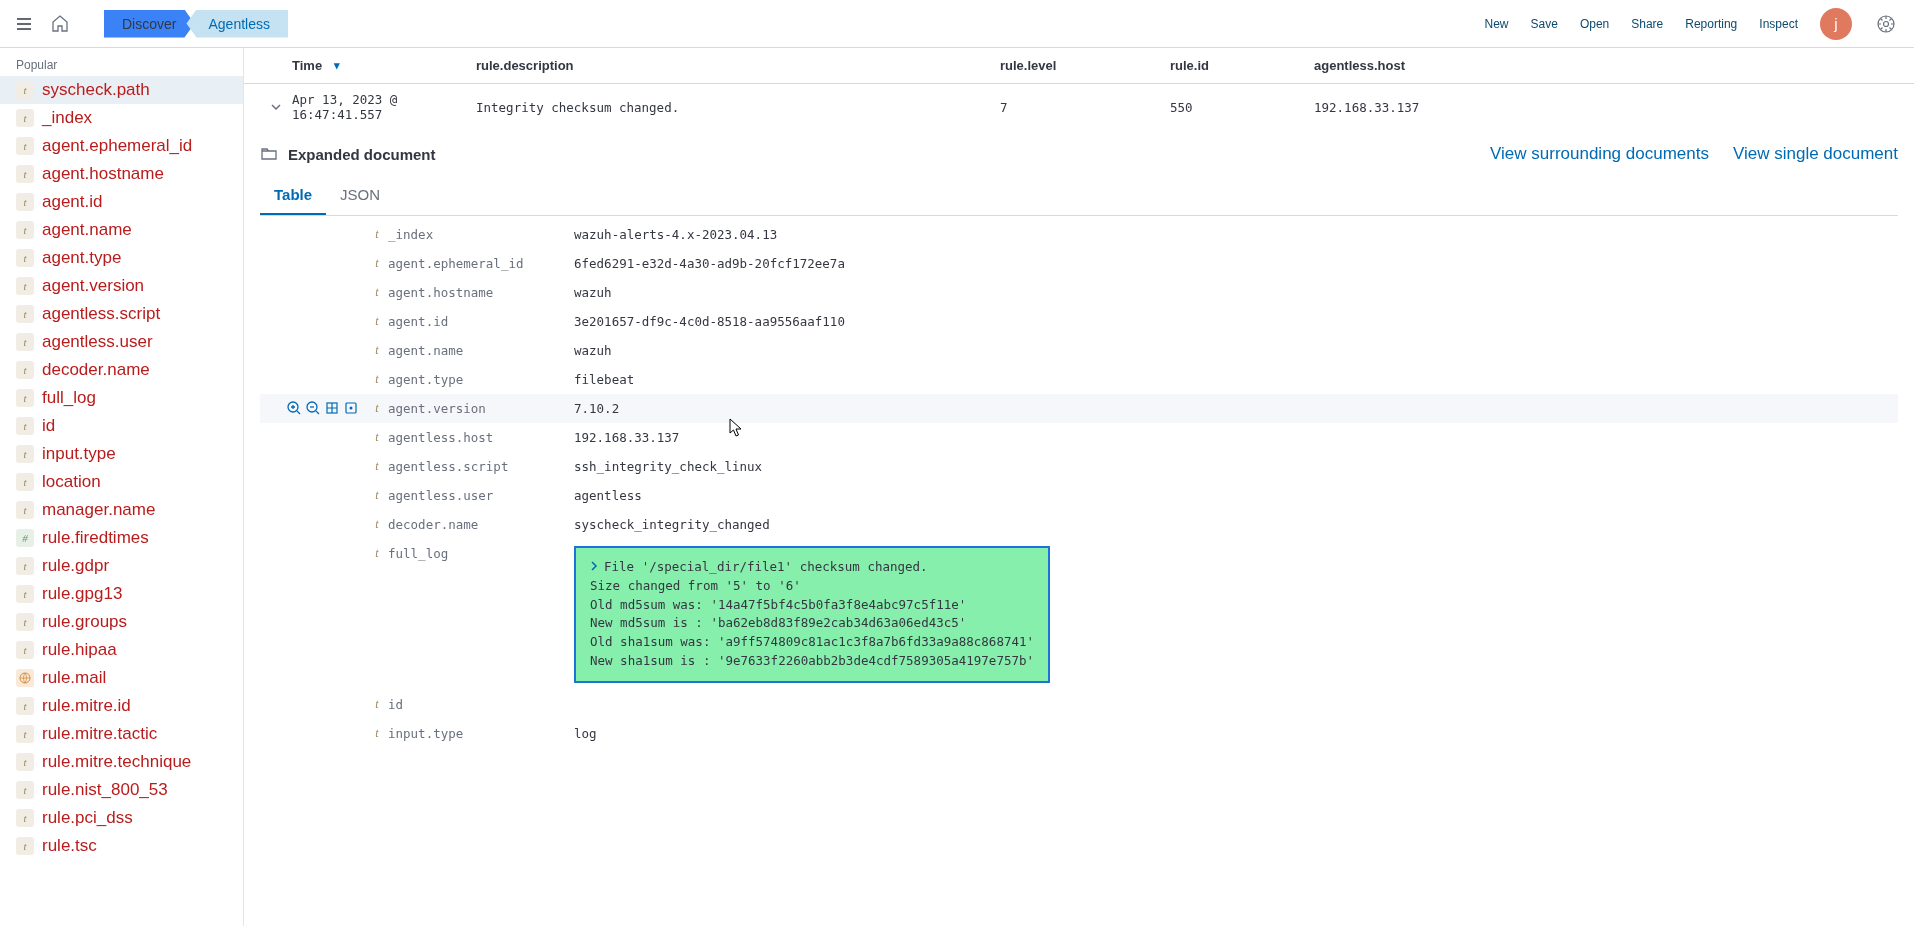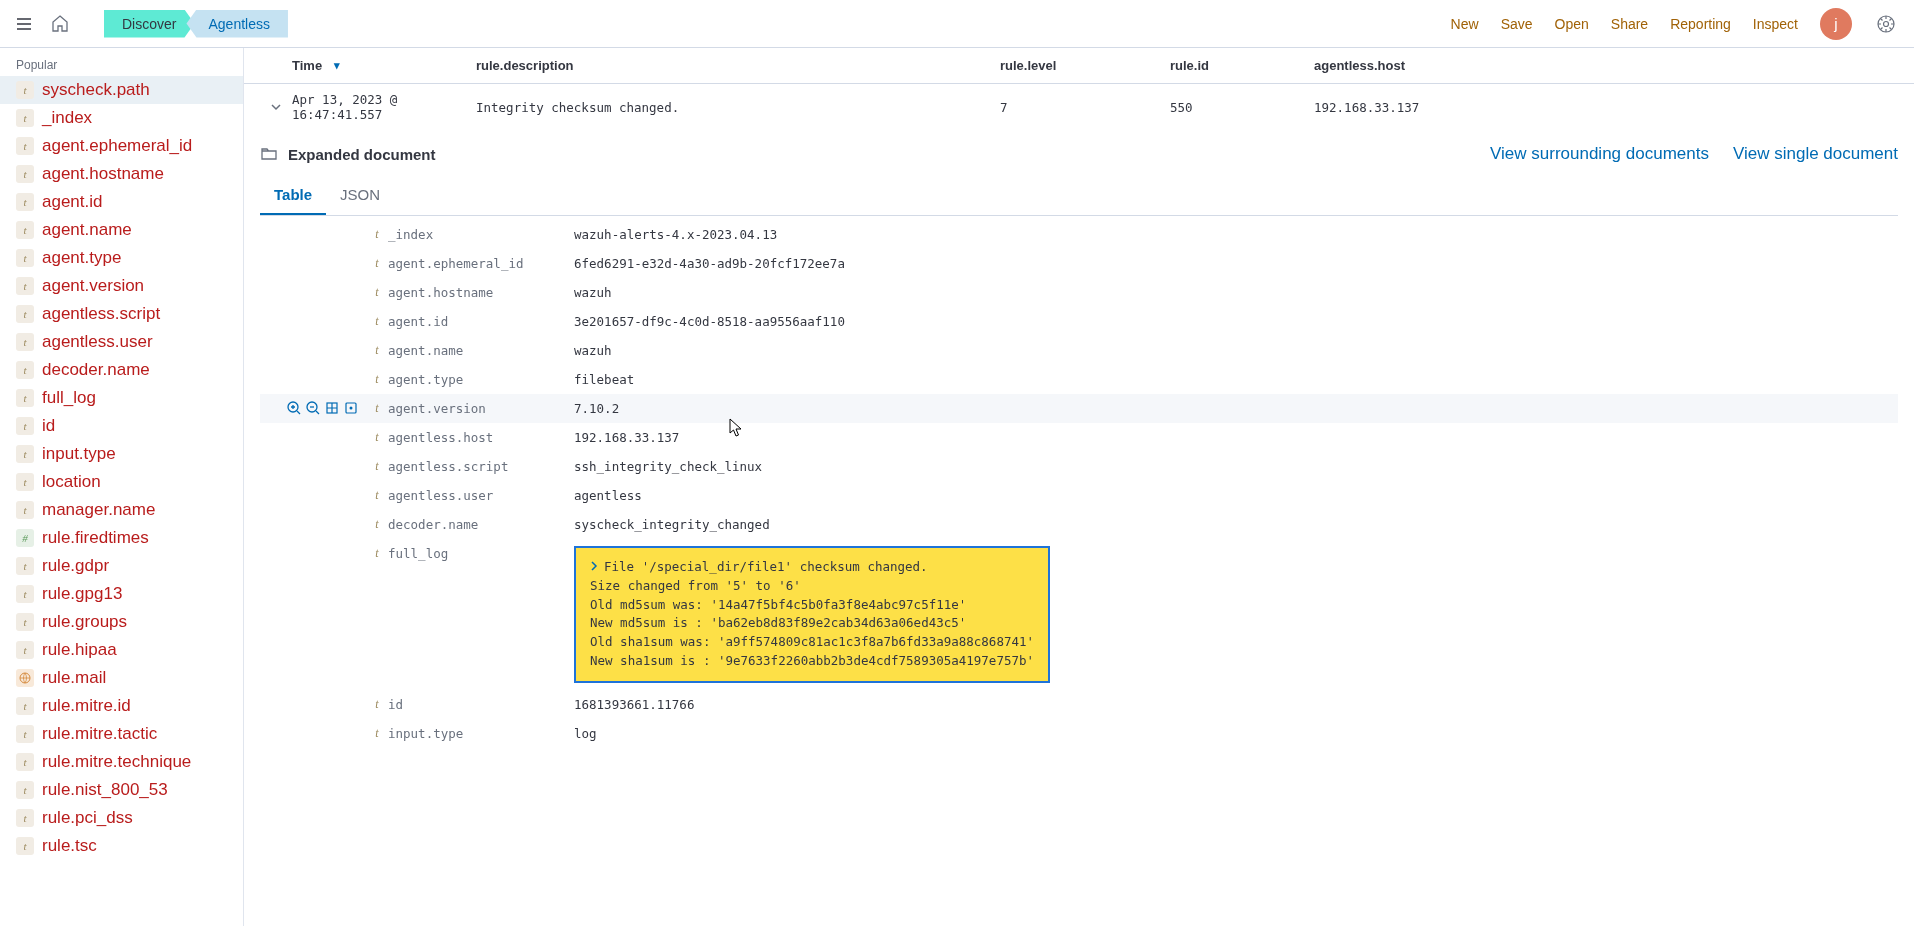"Discover" .crumb.first { background: #5eead4 -> #3b82f6 }
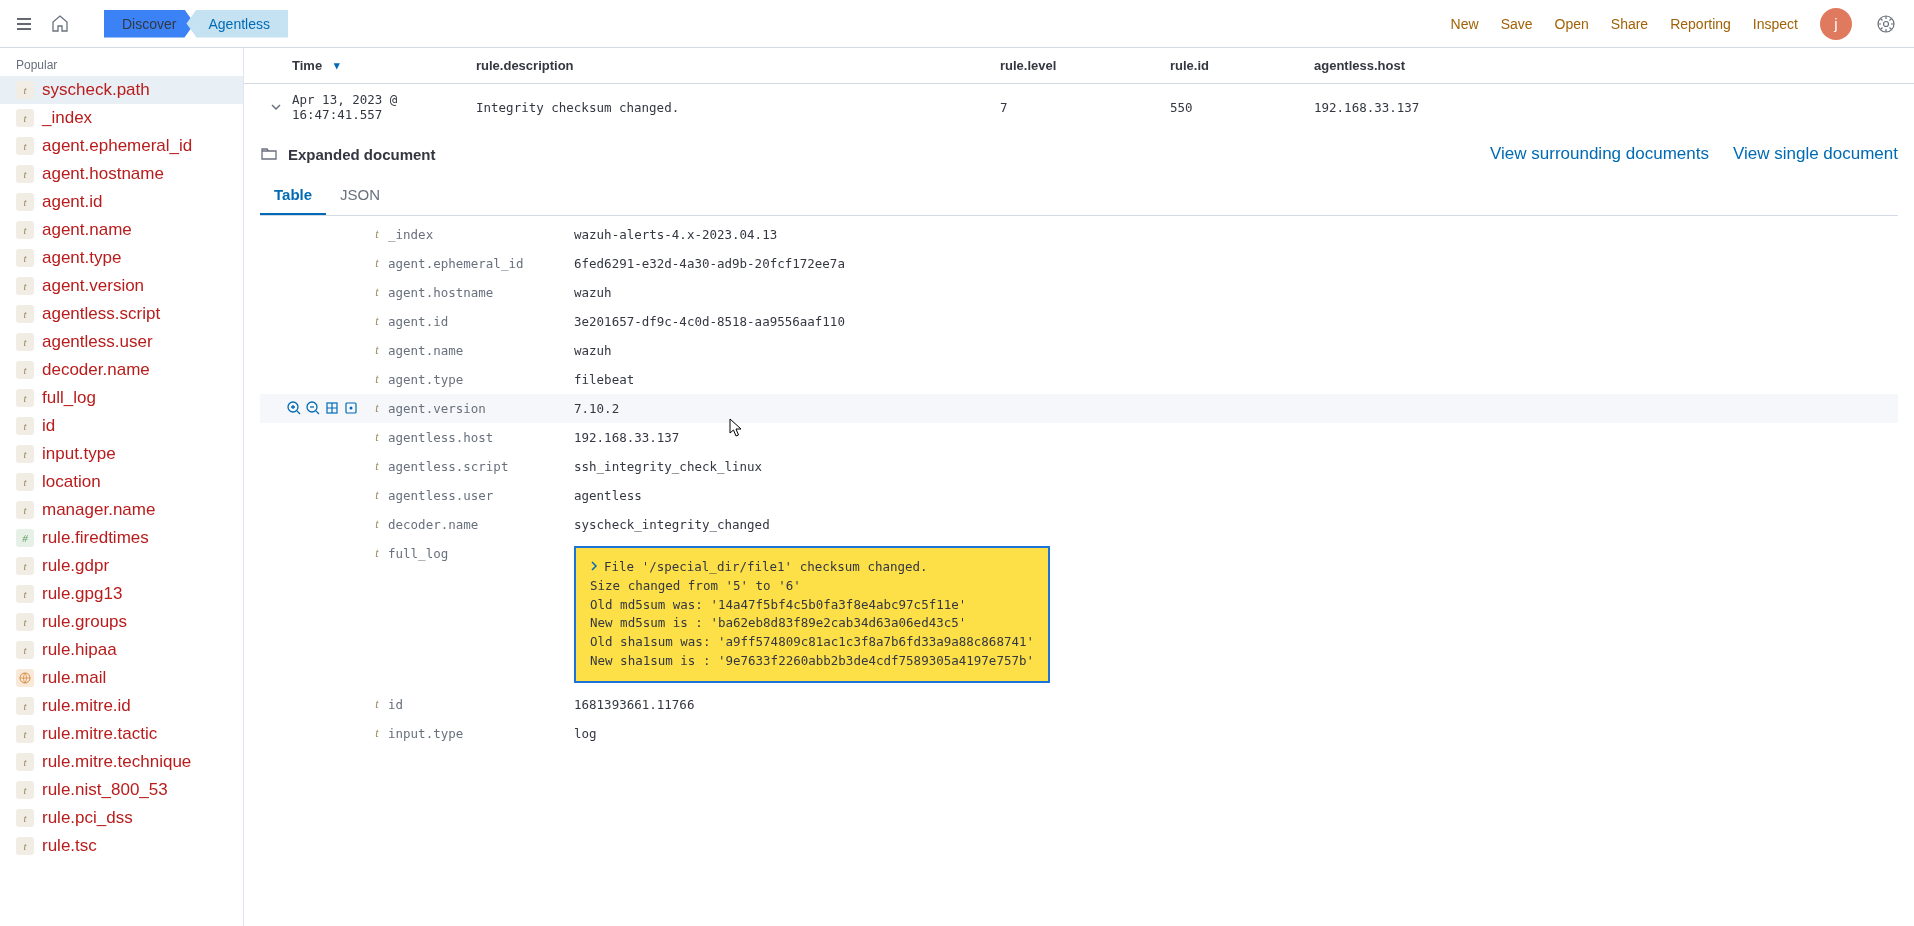"New" .top-action { color: #a16207 -> #0c4a6e; font-size: 14px -> 12px }
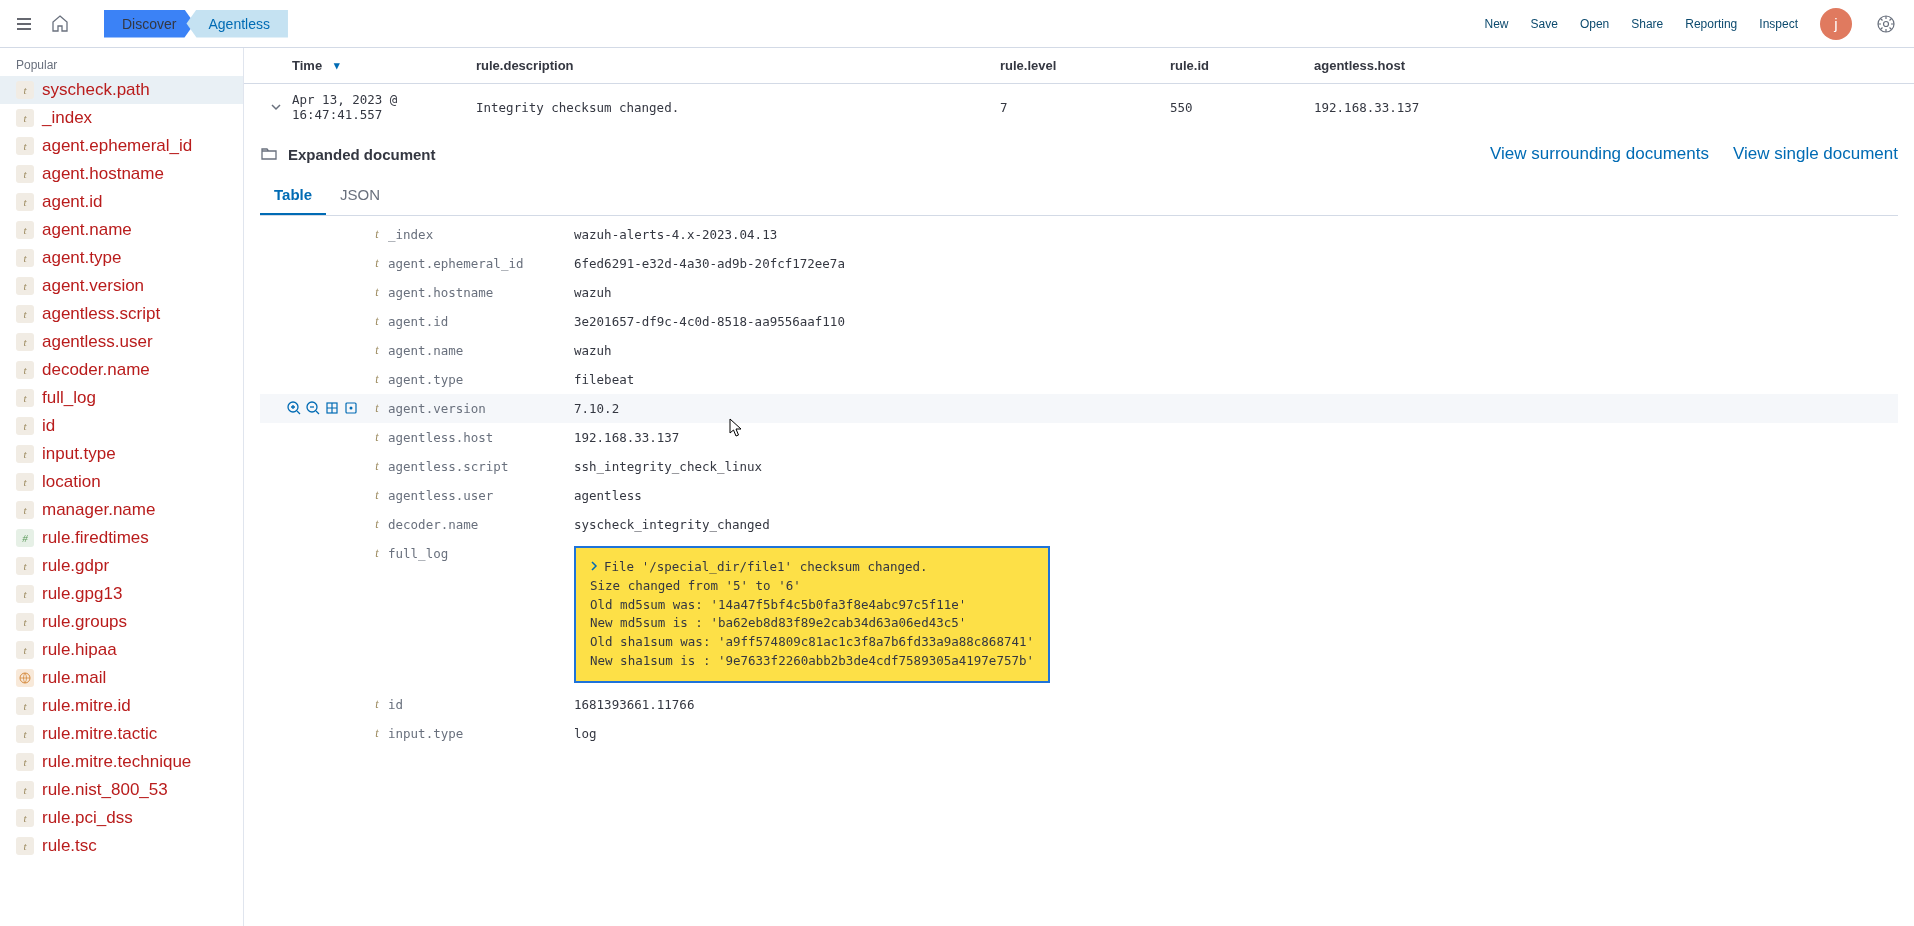"File '/special_dir/file1' checksum" .full-log-box { background: #fde047 -> #86efac }
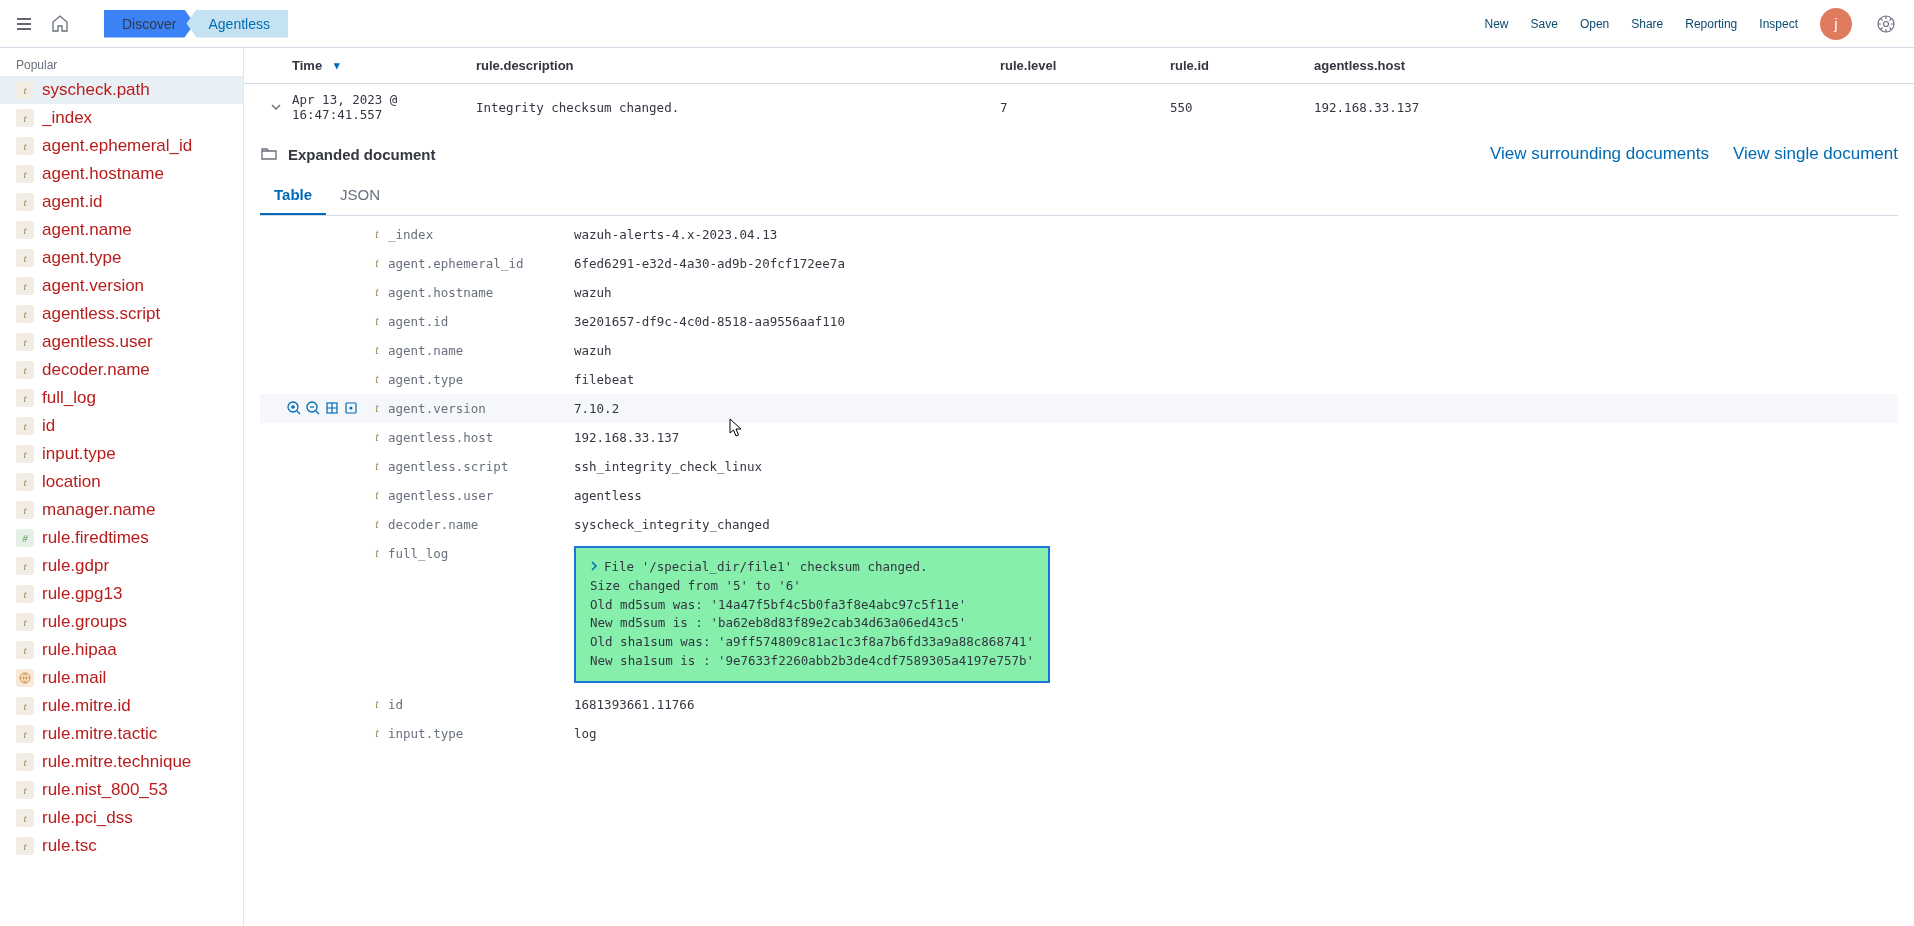"1681393661.11766" div.doc-val { html: <div>1681393661.11766</div> -> none }
